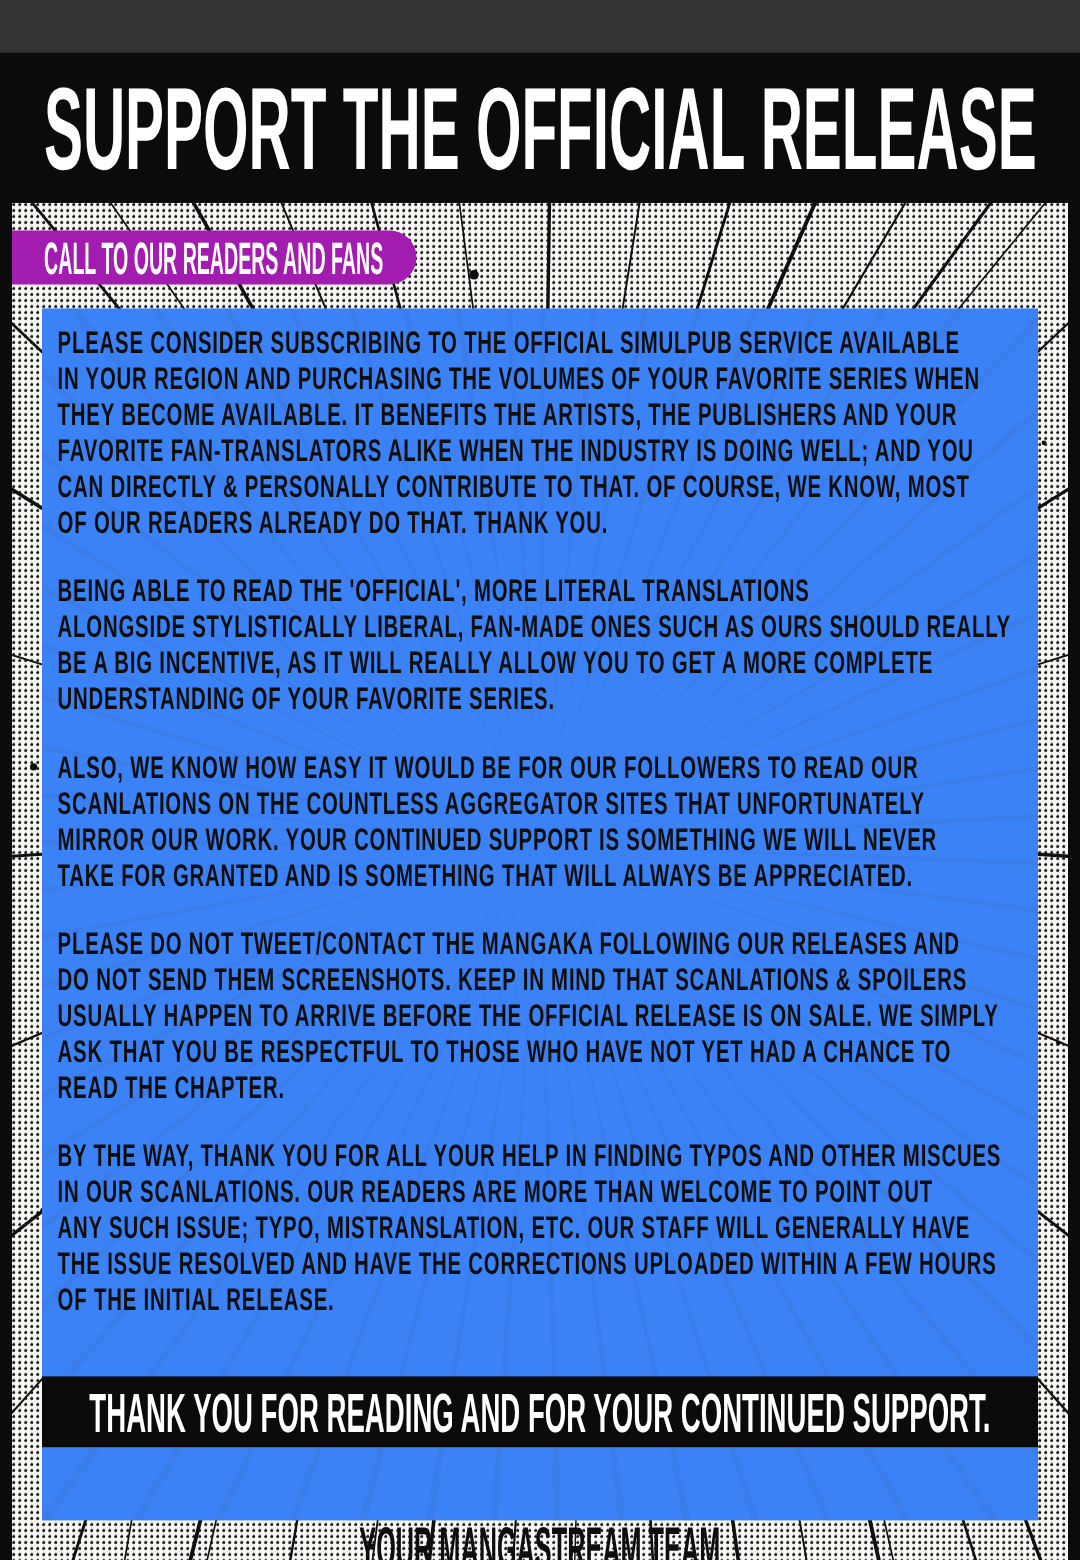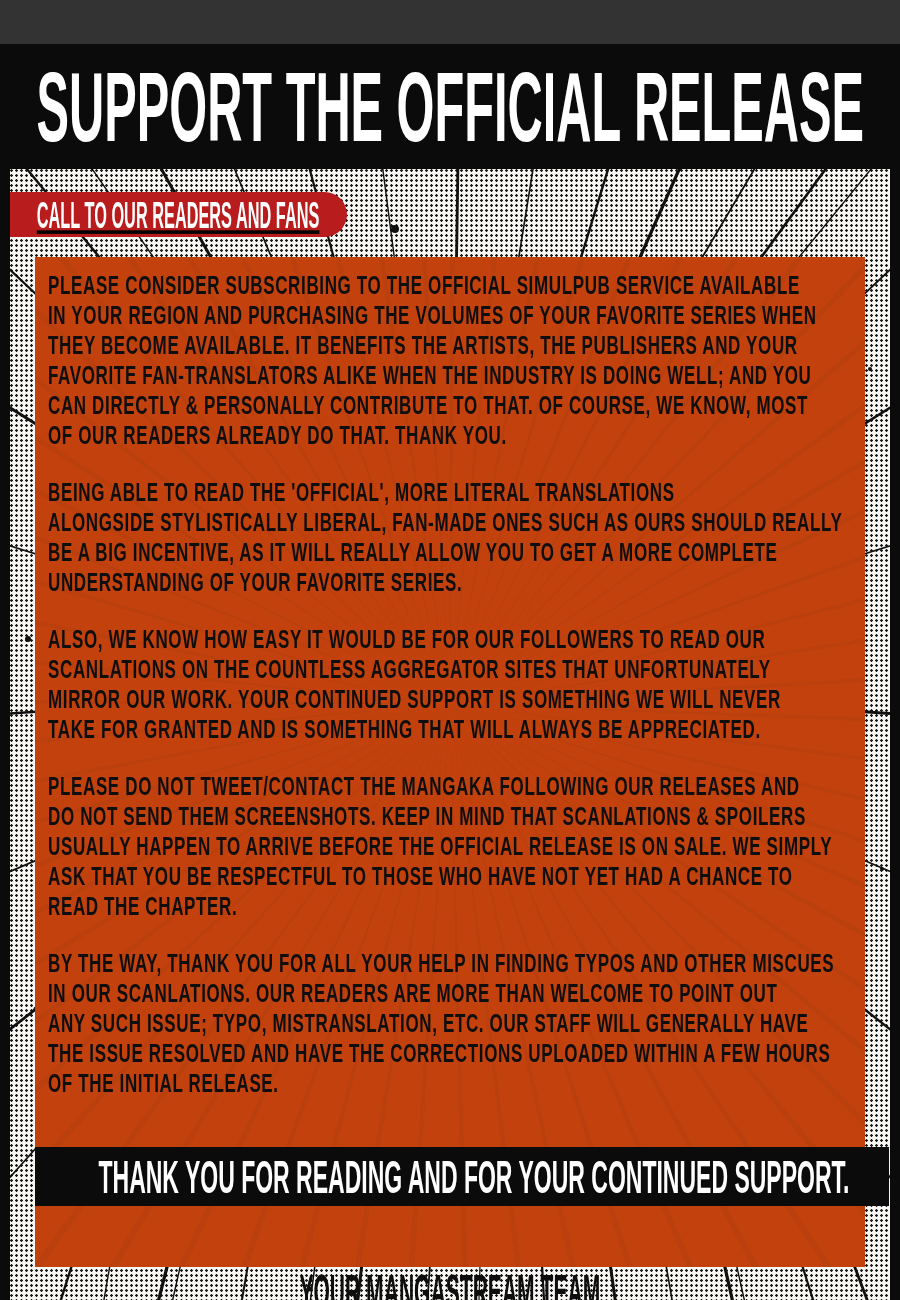"CALL TO OUR READERS AND" .badge { background: #b91c1c -> #a21caf; text-decoration: underline -> none }
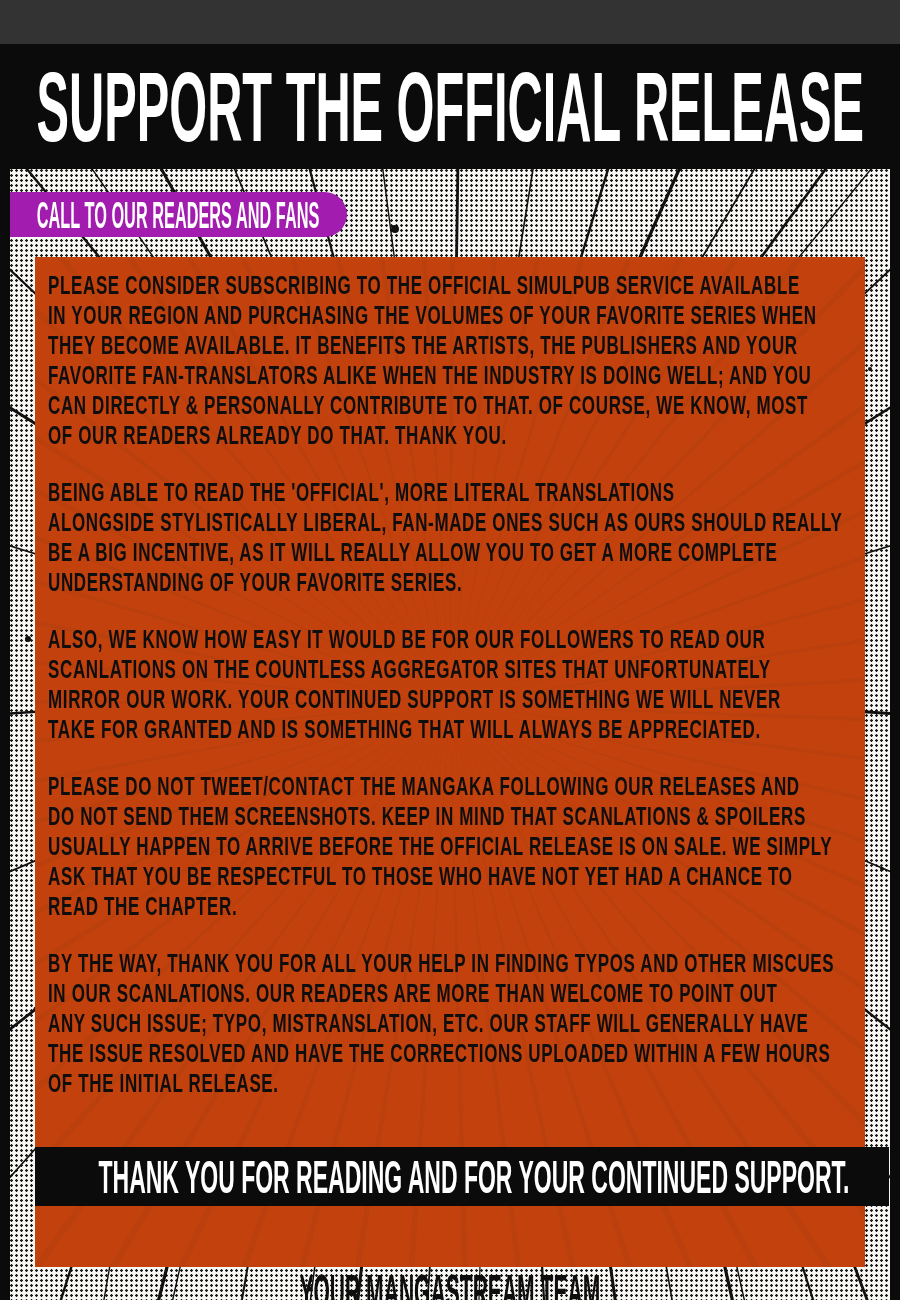"PLEASE CONSIDER SUBSCRIBING TO THE" .panel { background: #c2410c -> #3b82f6 }
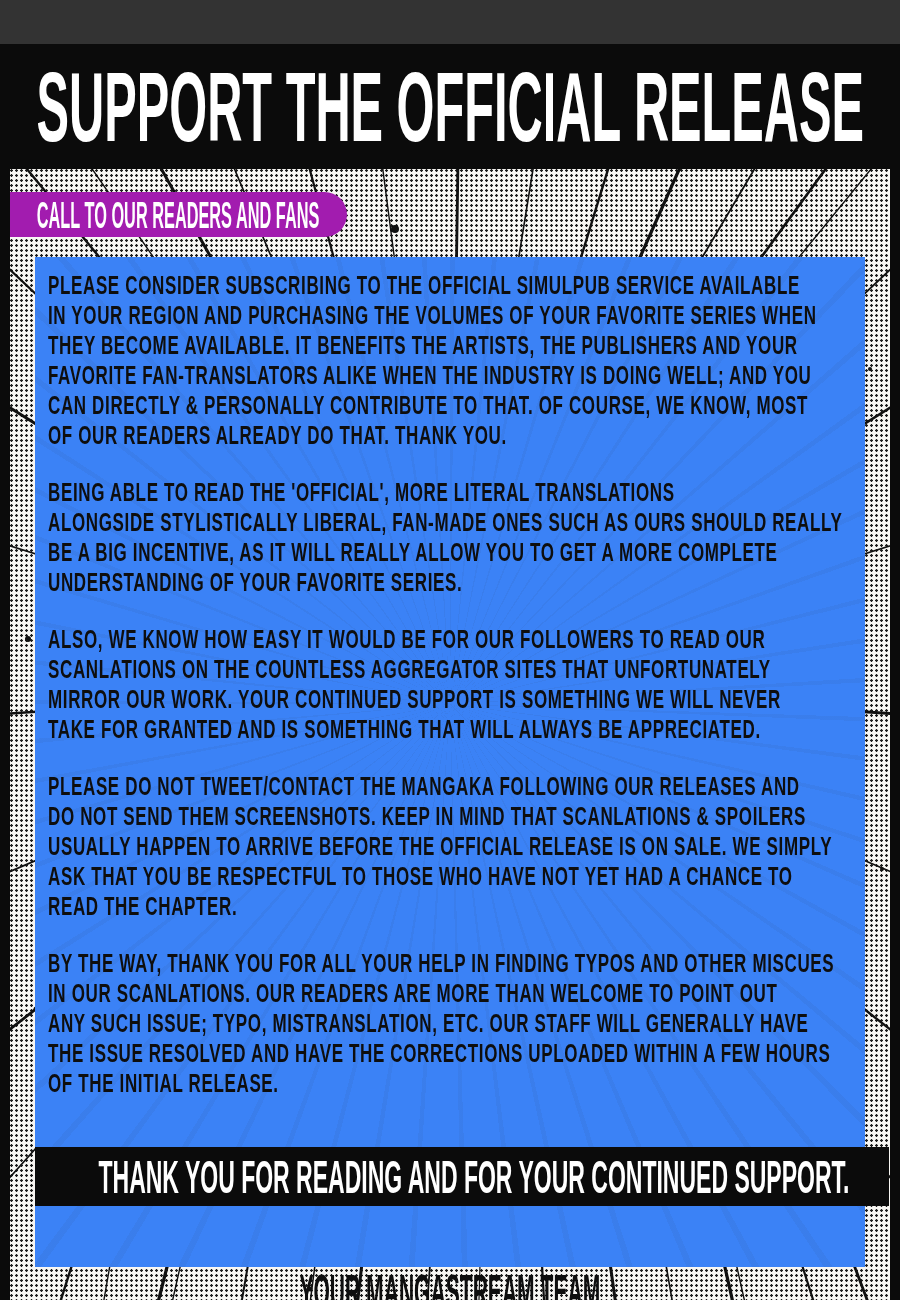"THANK YOU FOR READING AND" .thanks-band { padding-left: 24px -> none }
